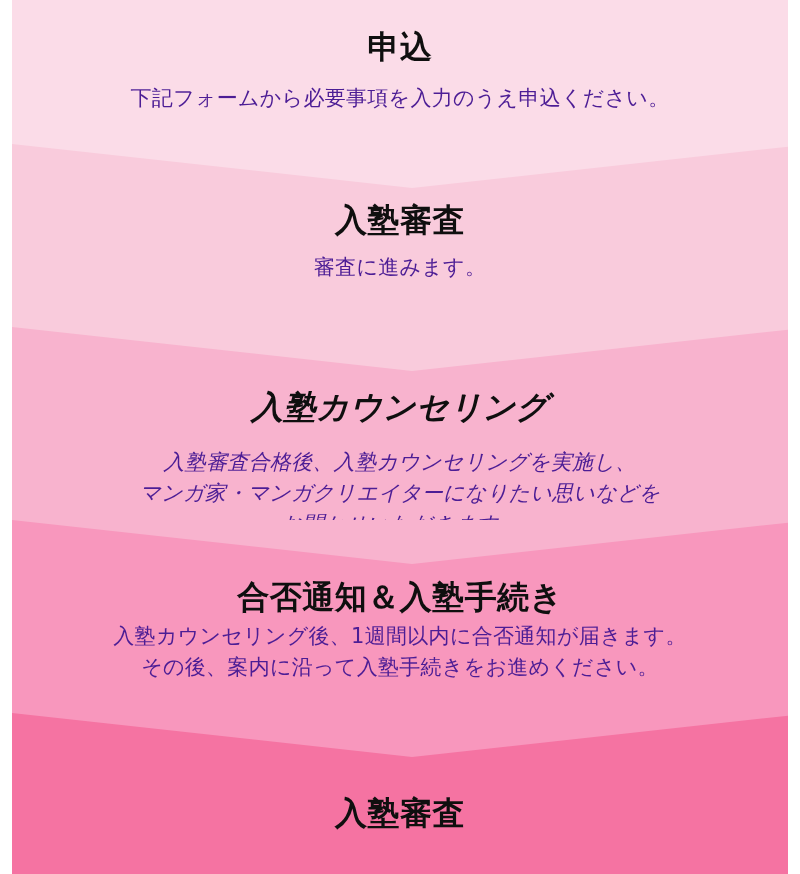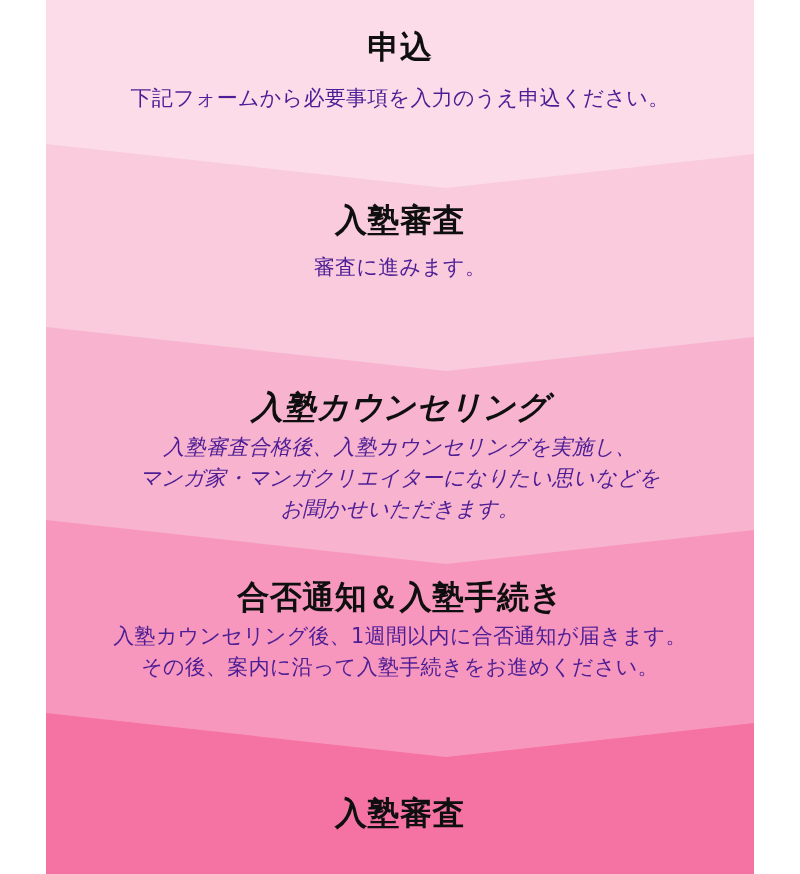"申込" .flow { width: 708px -> 776px }
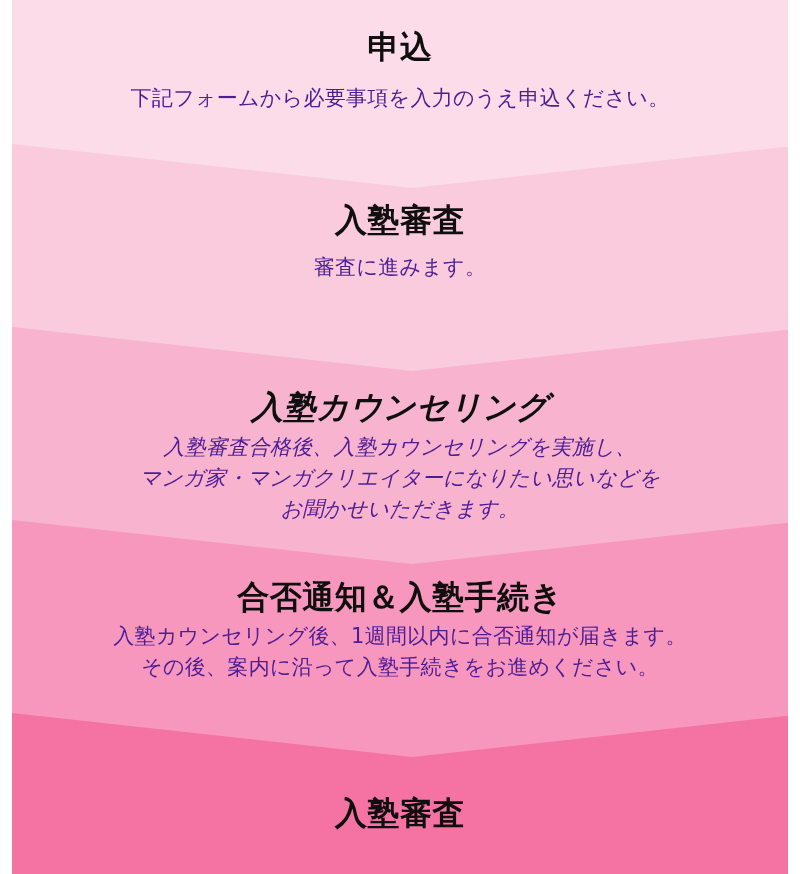"入塾審査合格後、入塾カウンセリングを実施し、" .step-3 .step-desc { margin-top: 5px -> 20px }
